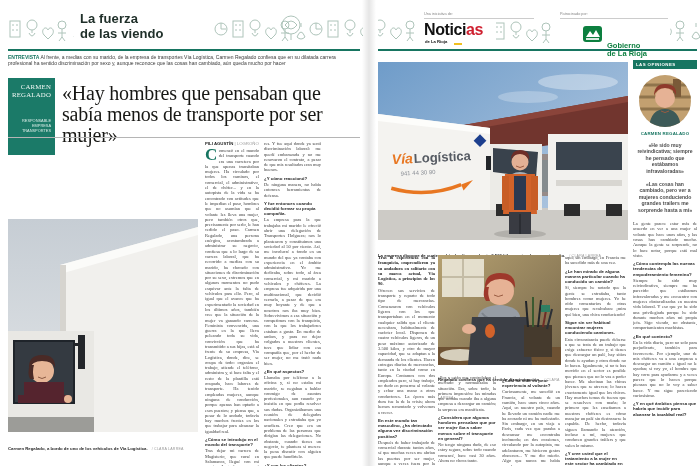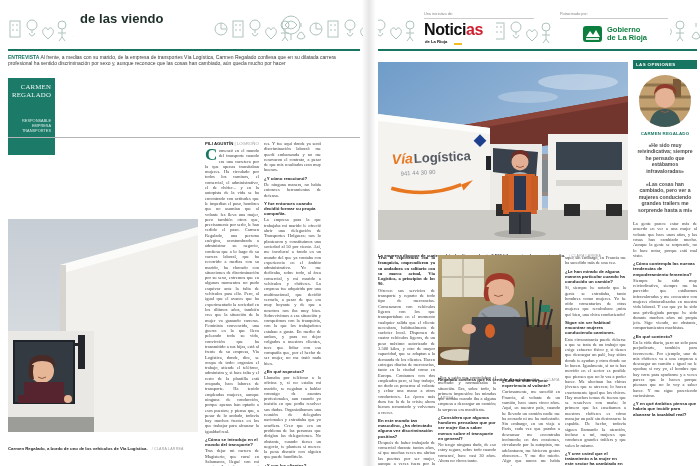"La fuerza" div { html: none -> <div>La fuerza</div> }
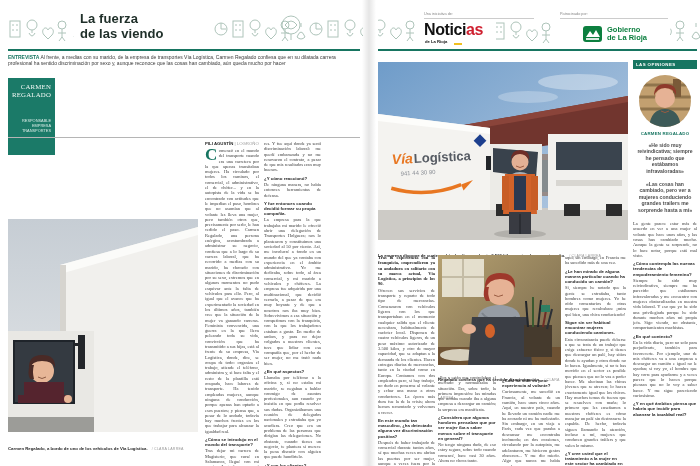"Gobierno" .gov { margin-top: none -> 16px }
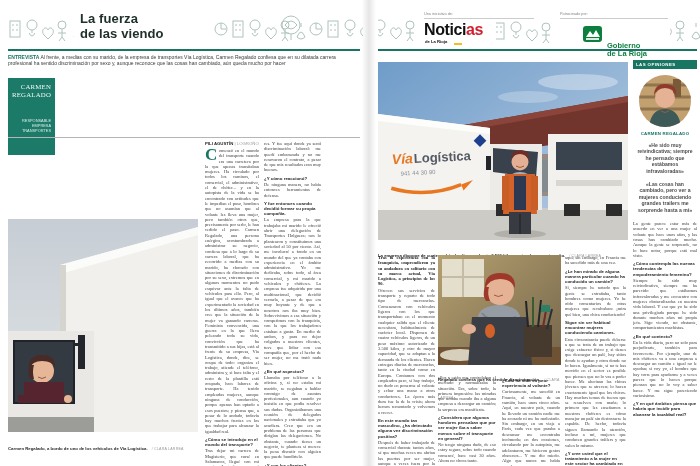"«Hay hombres que pensaban que" div.abs { html: none -> <div>«Hay hombres que pensaban que sabía menos de transporte por ser mujer»</div> }
